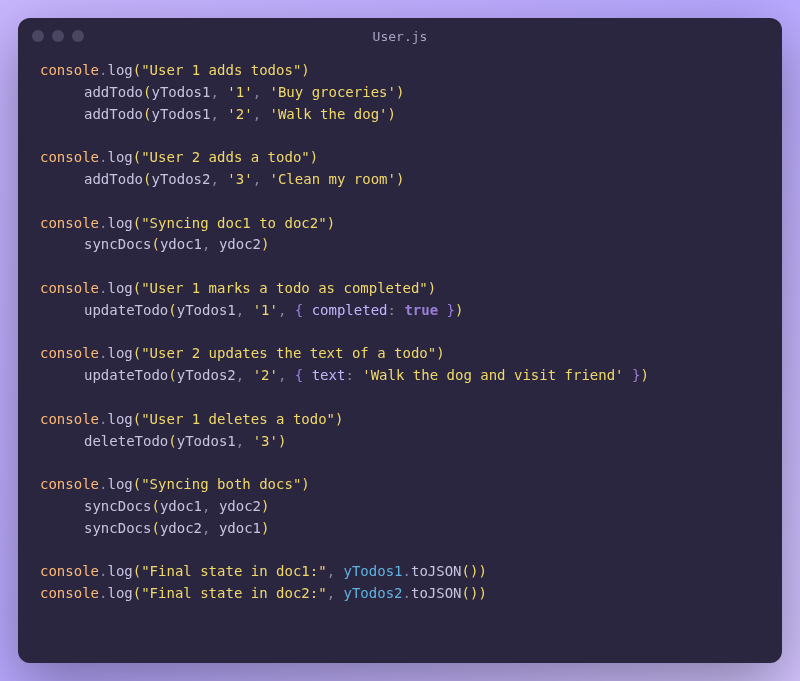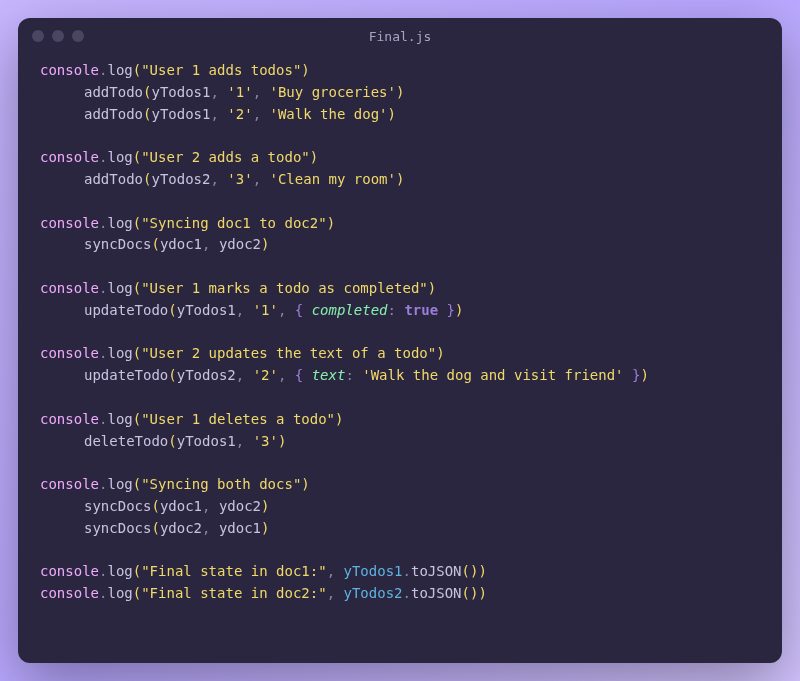"Final.js" div.title { text: Final.js -> User.js }
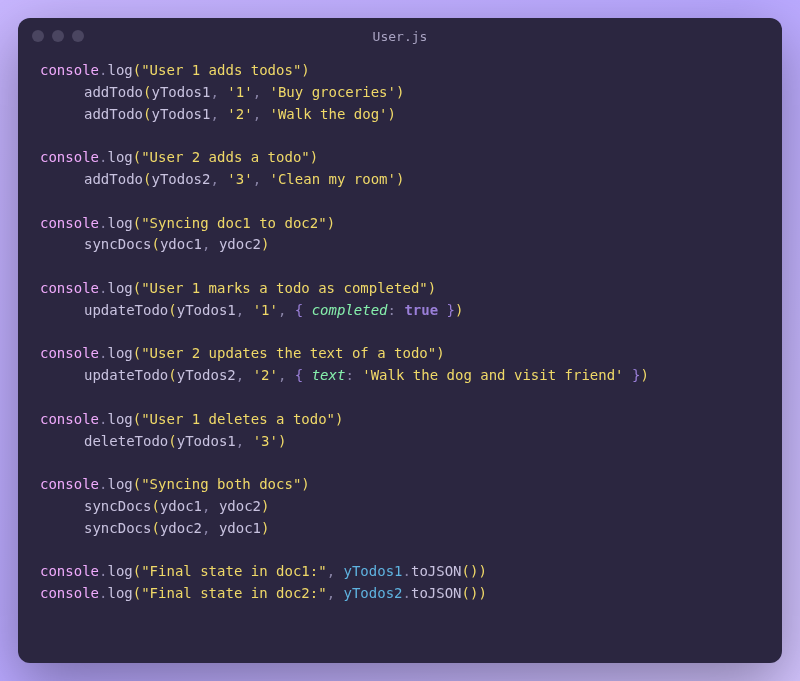"console" .obj { color: #f0abfc -> #fdba74 }
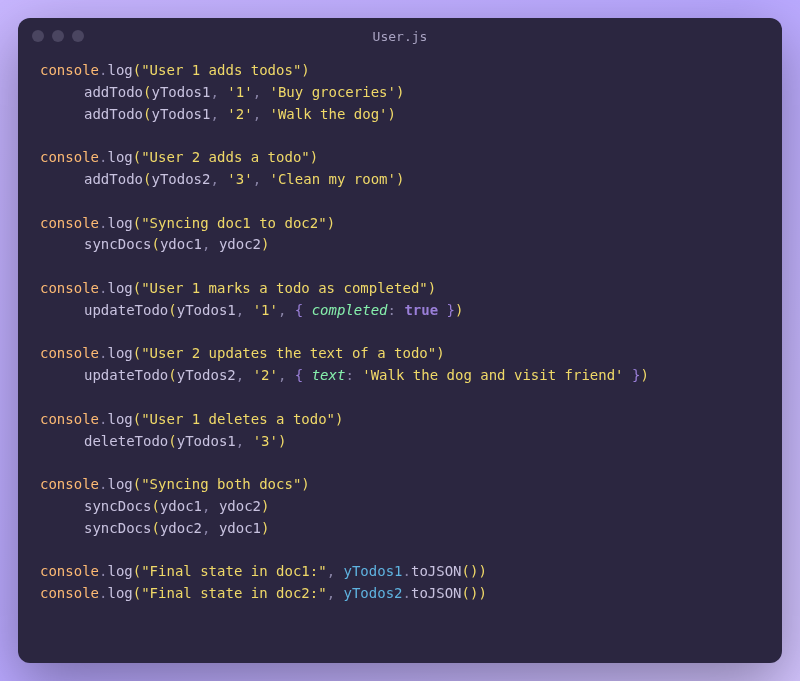"completed" .key { color: #86efac -> #c4b5fd; font-style: italic -> none }
